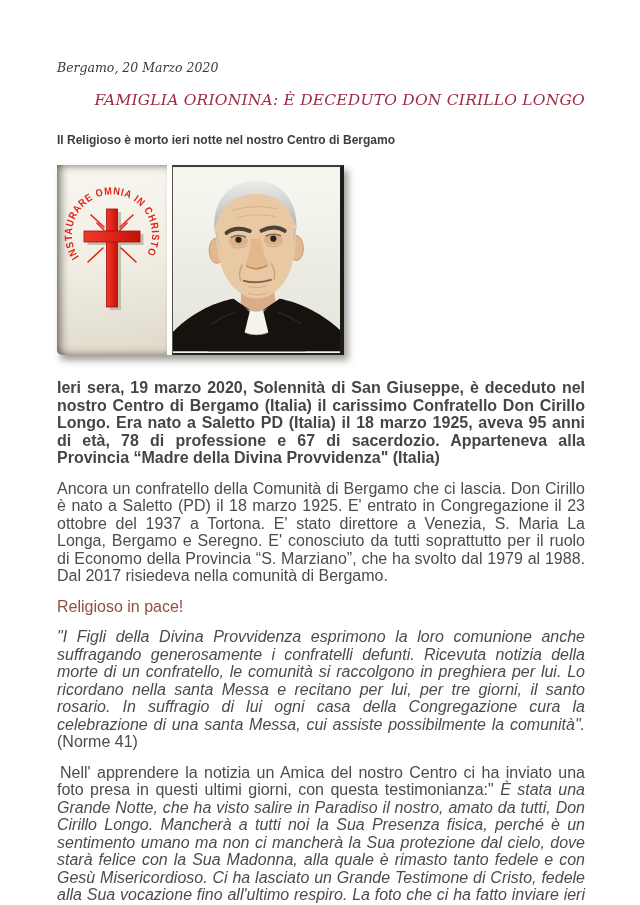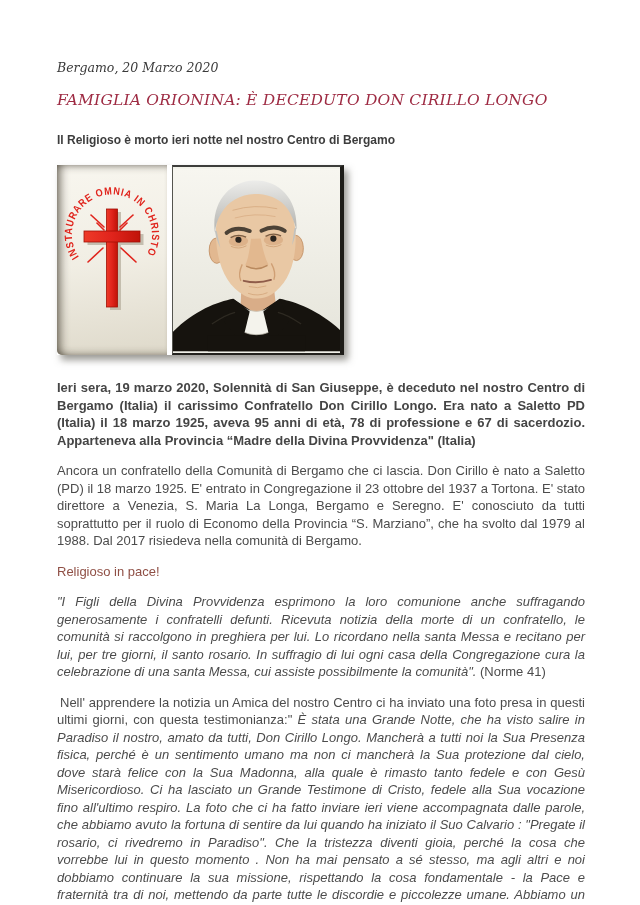"FAMIGLIA ORIONINA: È DECEDUTO DON" .title { text-align: none -> right }
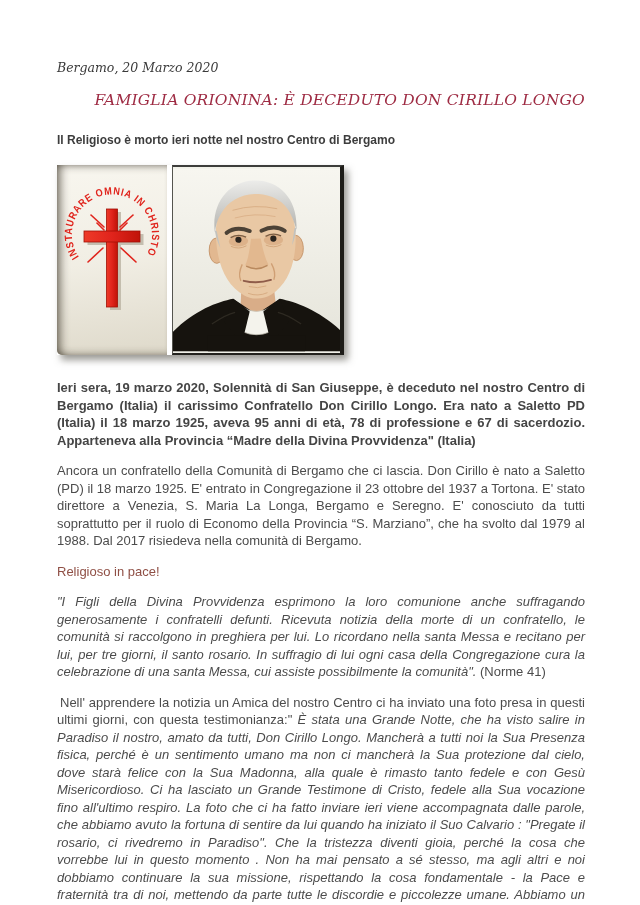"Ieri sera, 19 marzo 2020," .para { font-size: 13px -> 16px }
